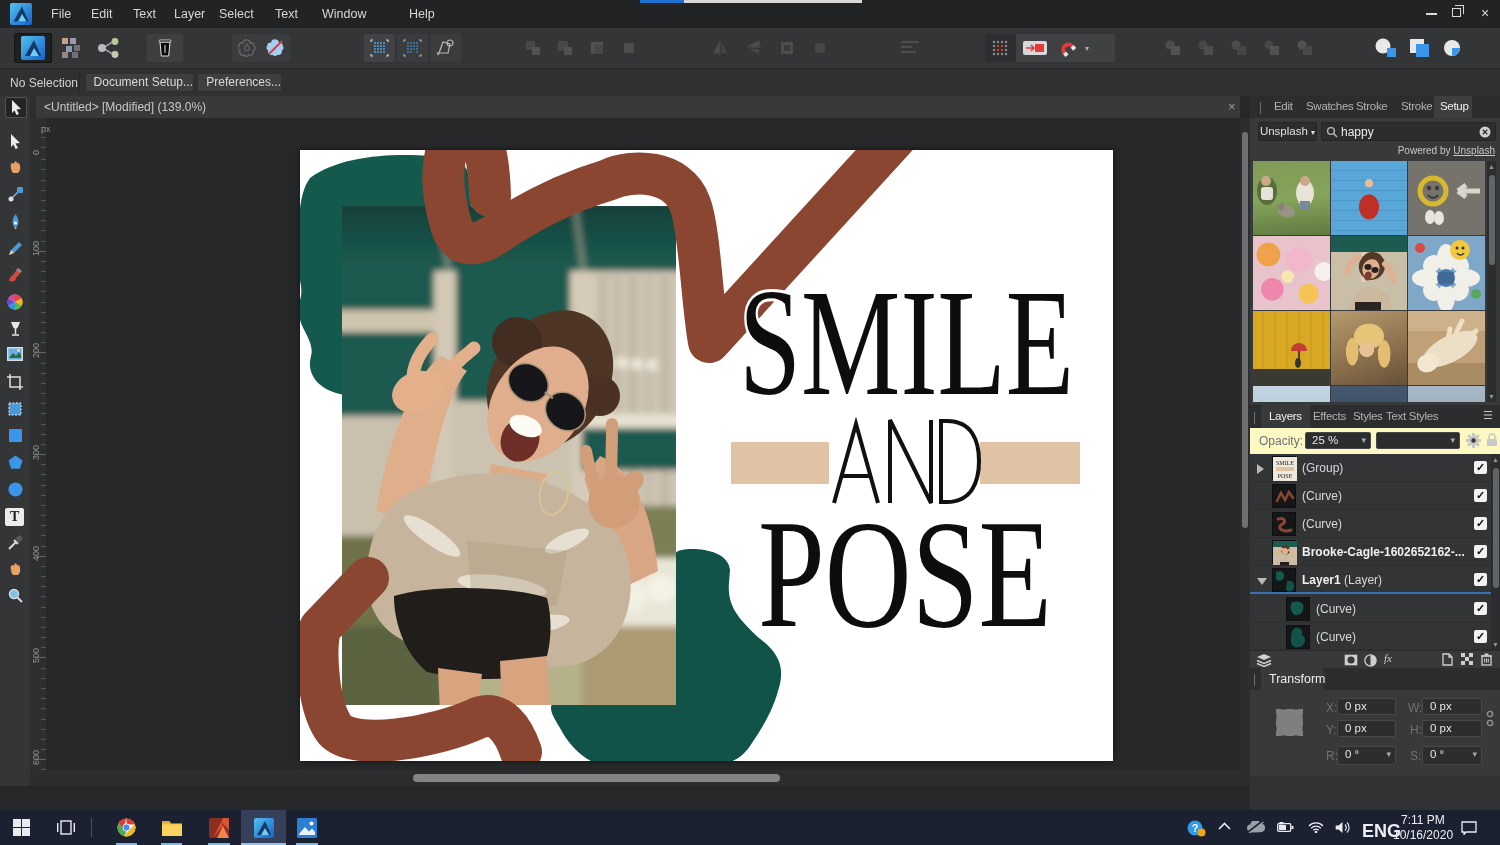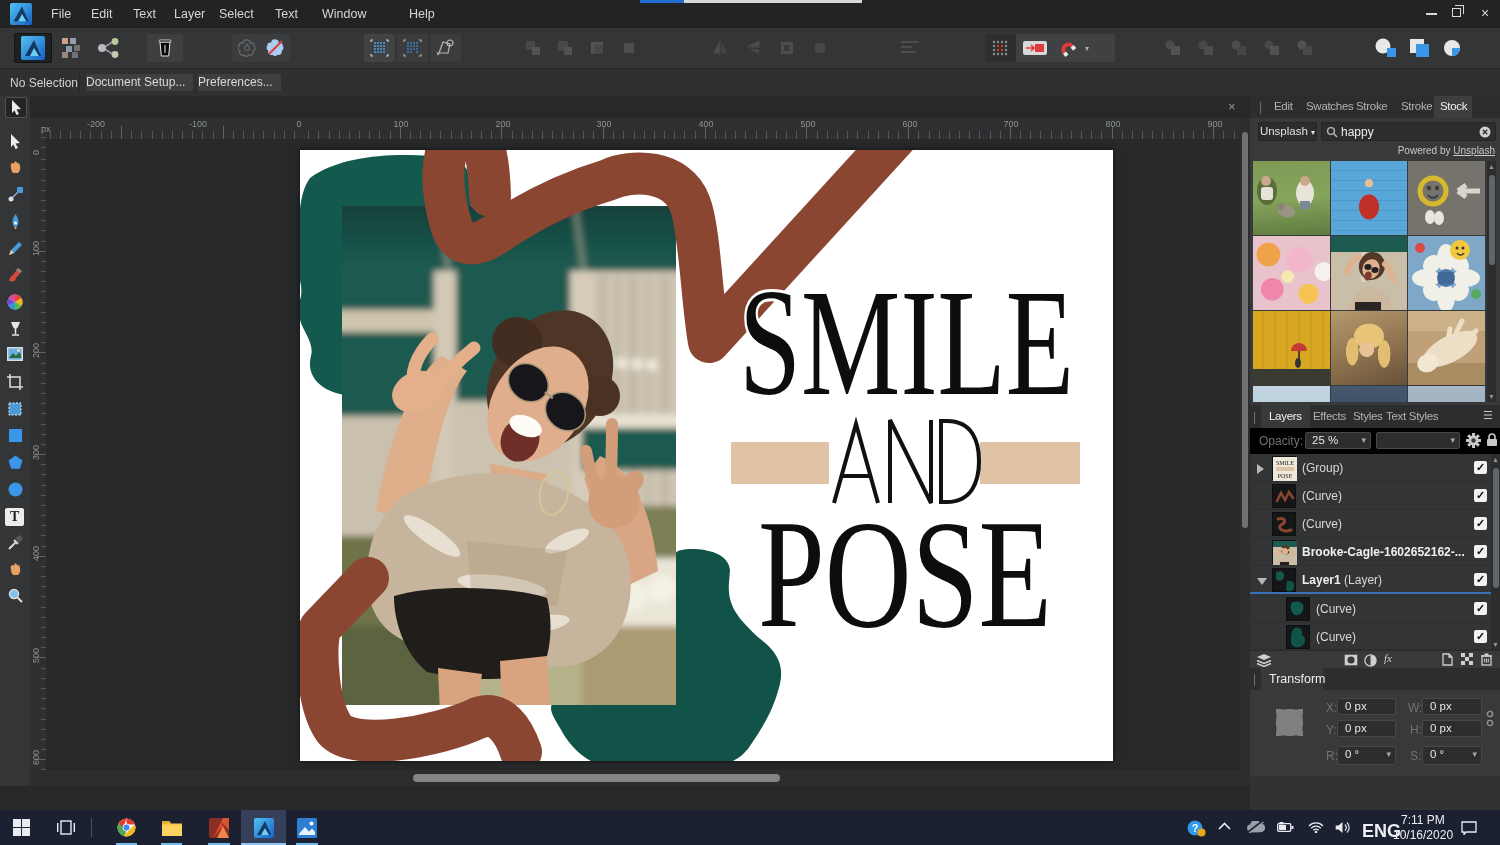"Document Setup..." .ctxbtn { text-align: left -> right }
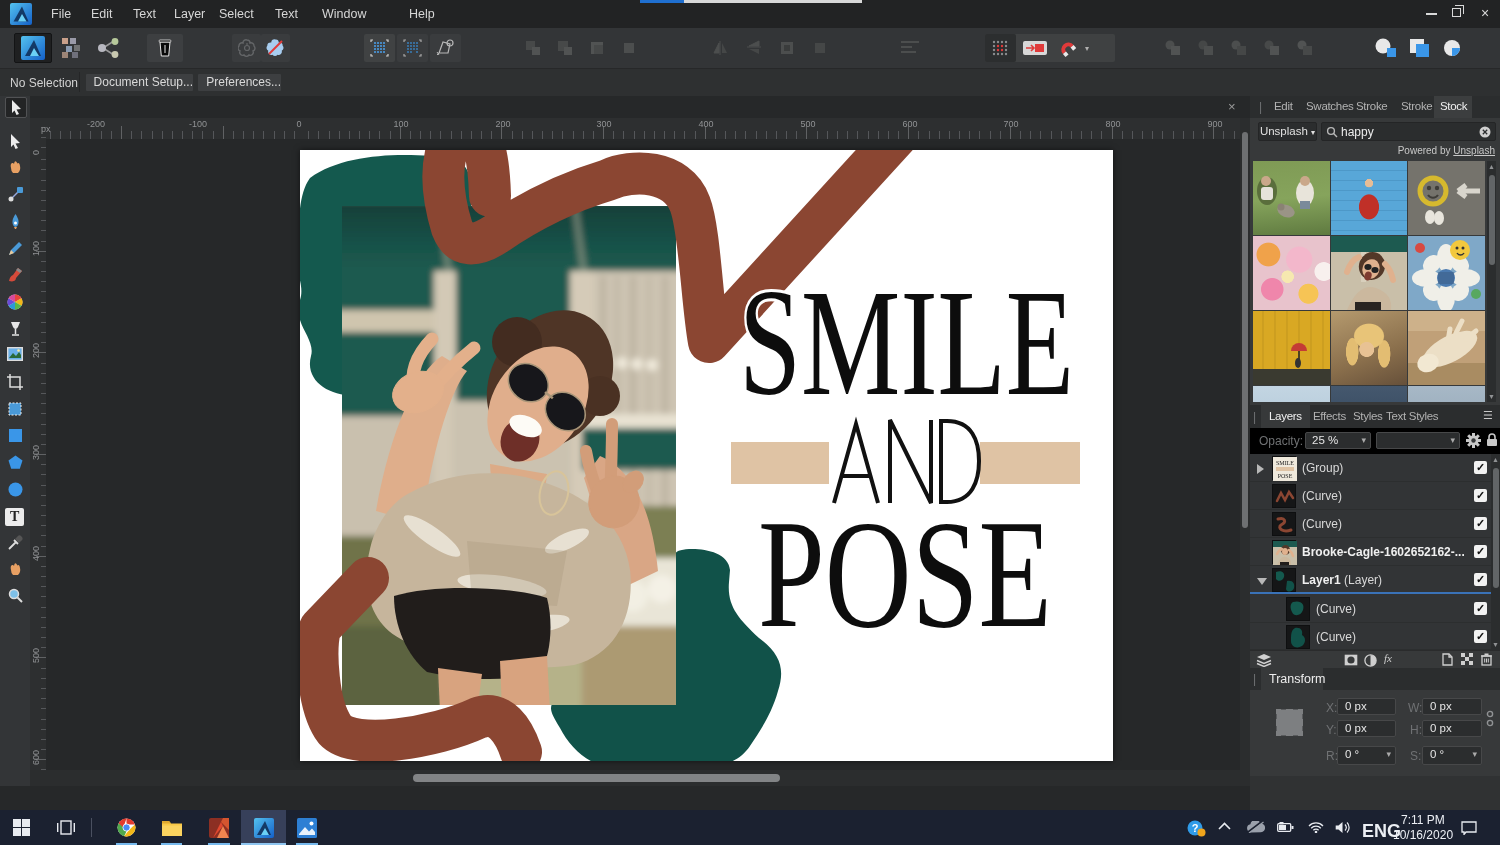"<Untitled> [Modified] (139.0%)" div.abs { html: none -> <div> <div>&lt;Untitled&gt; [Modified] (139.0%)</div> </div> }
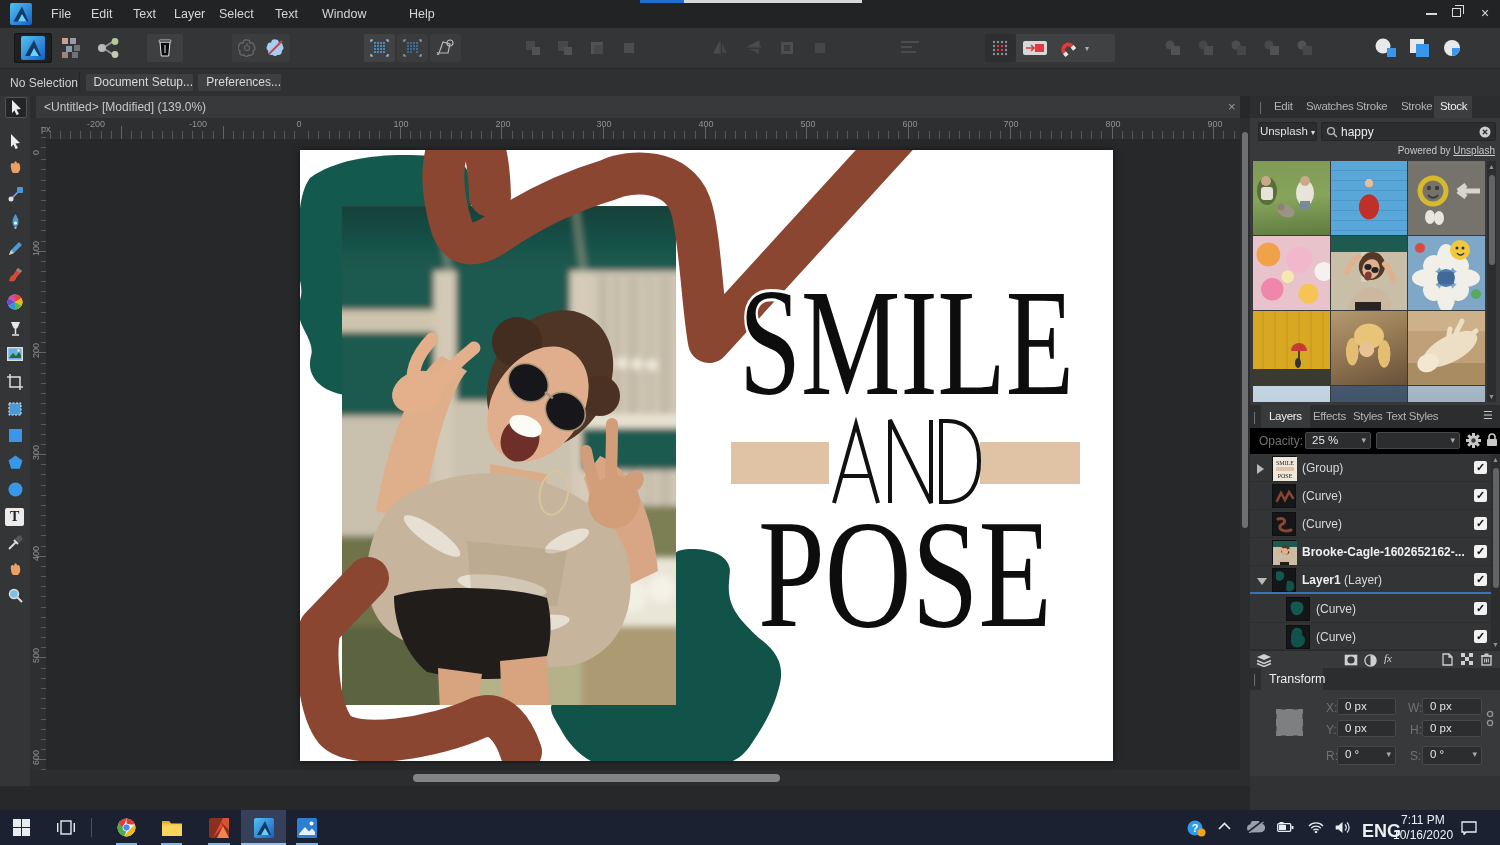"Stock" span.abs { text: Stock -> Setup }
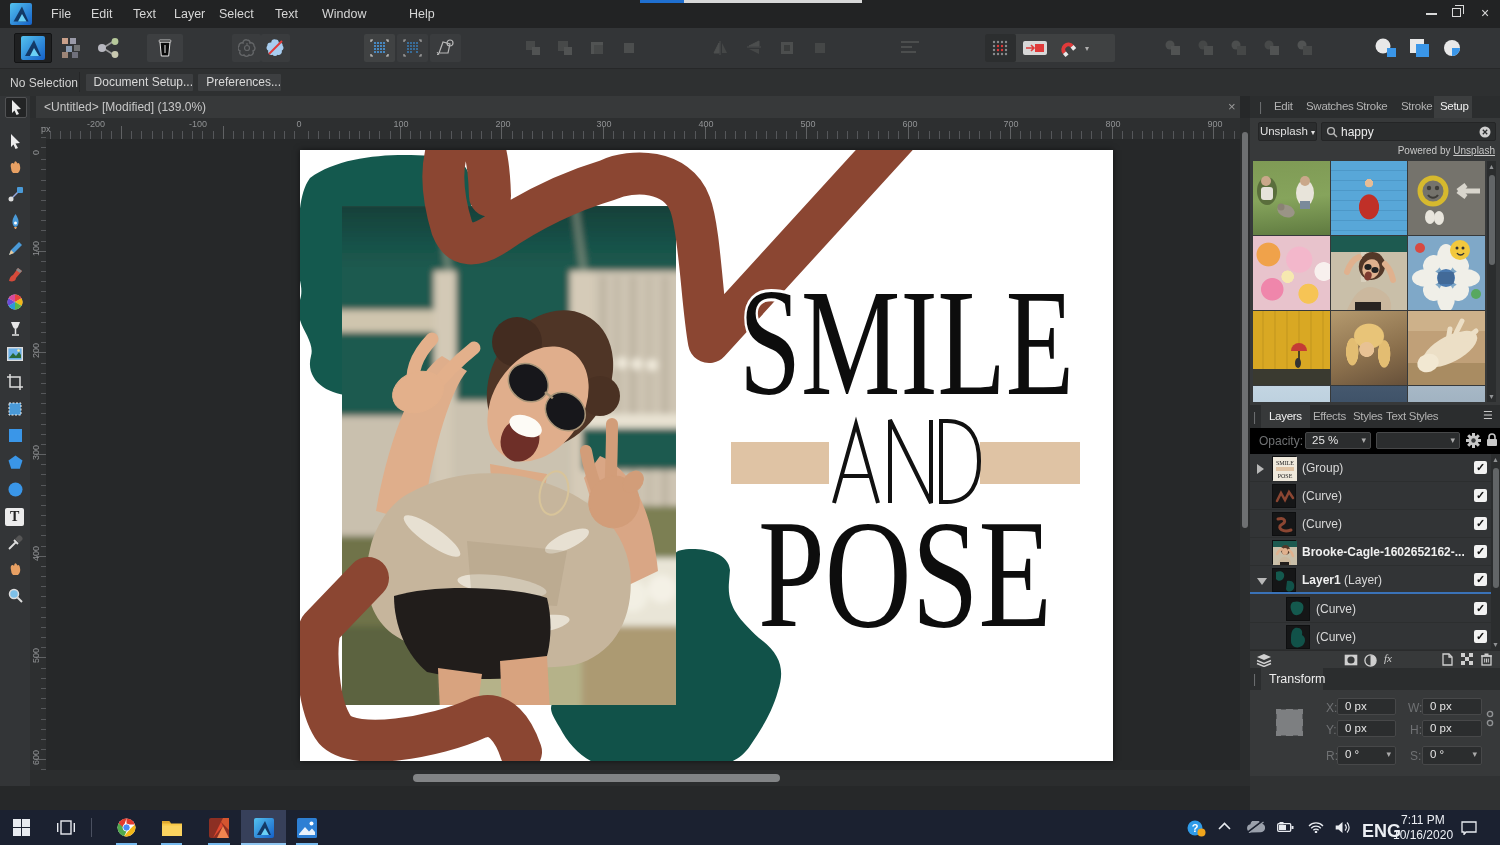"-200" div.abs { html: <div> <div></div> <div></div> <span>-200</span> <span>-100</span> <span>0</span> <span>100</span> <span>200</span> <span>300</span> <span>400</span> <span>500</span> <span>600</span> <span>700</span> <span>800</span> <span>900</span> </div> -> none }
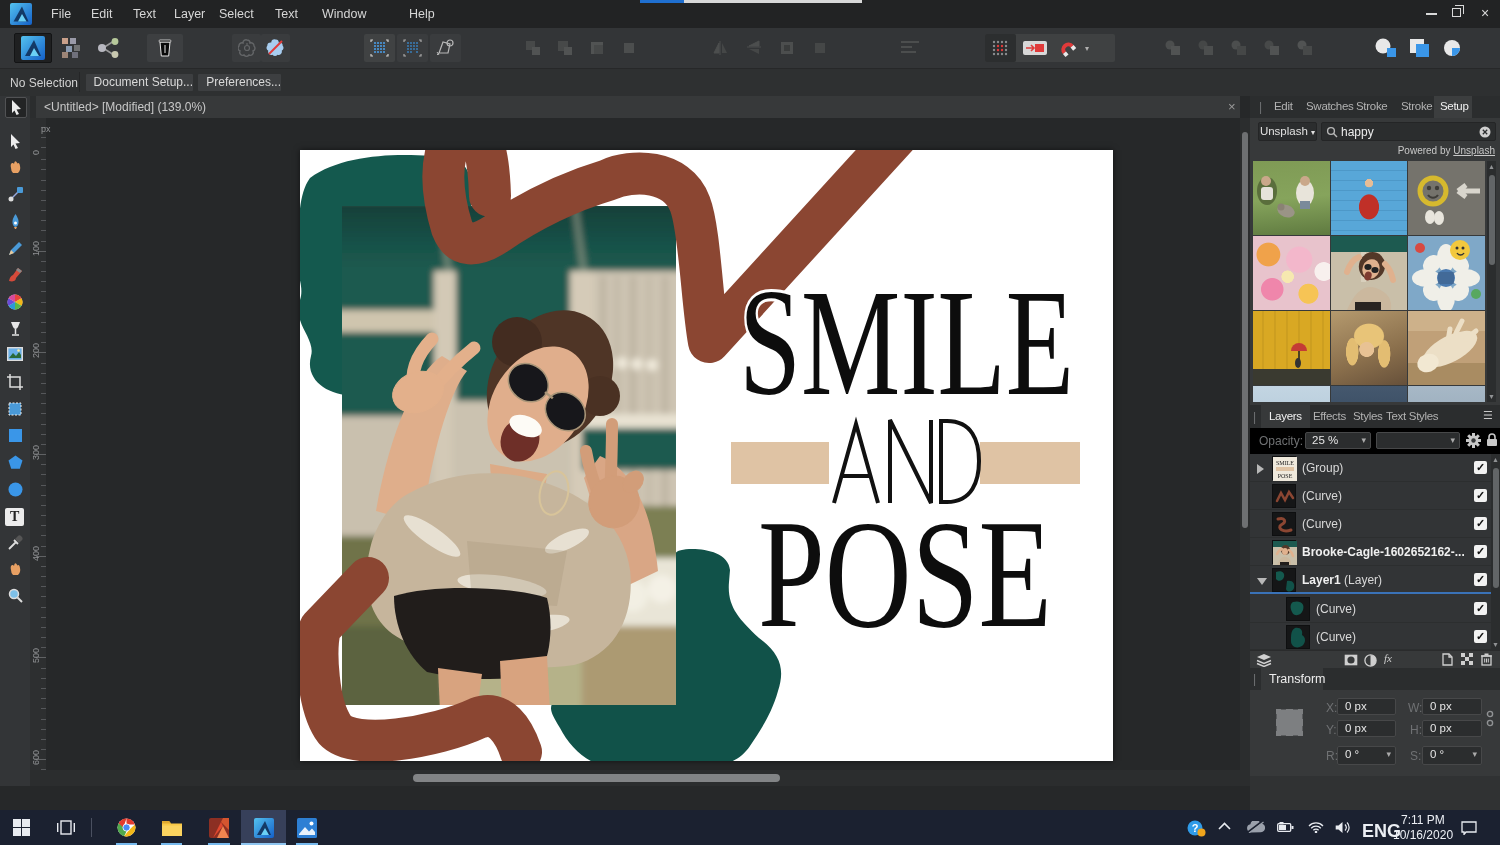"Opacity:" div.abs { background: #000000 -> #fef9c3 }
